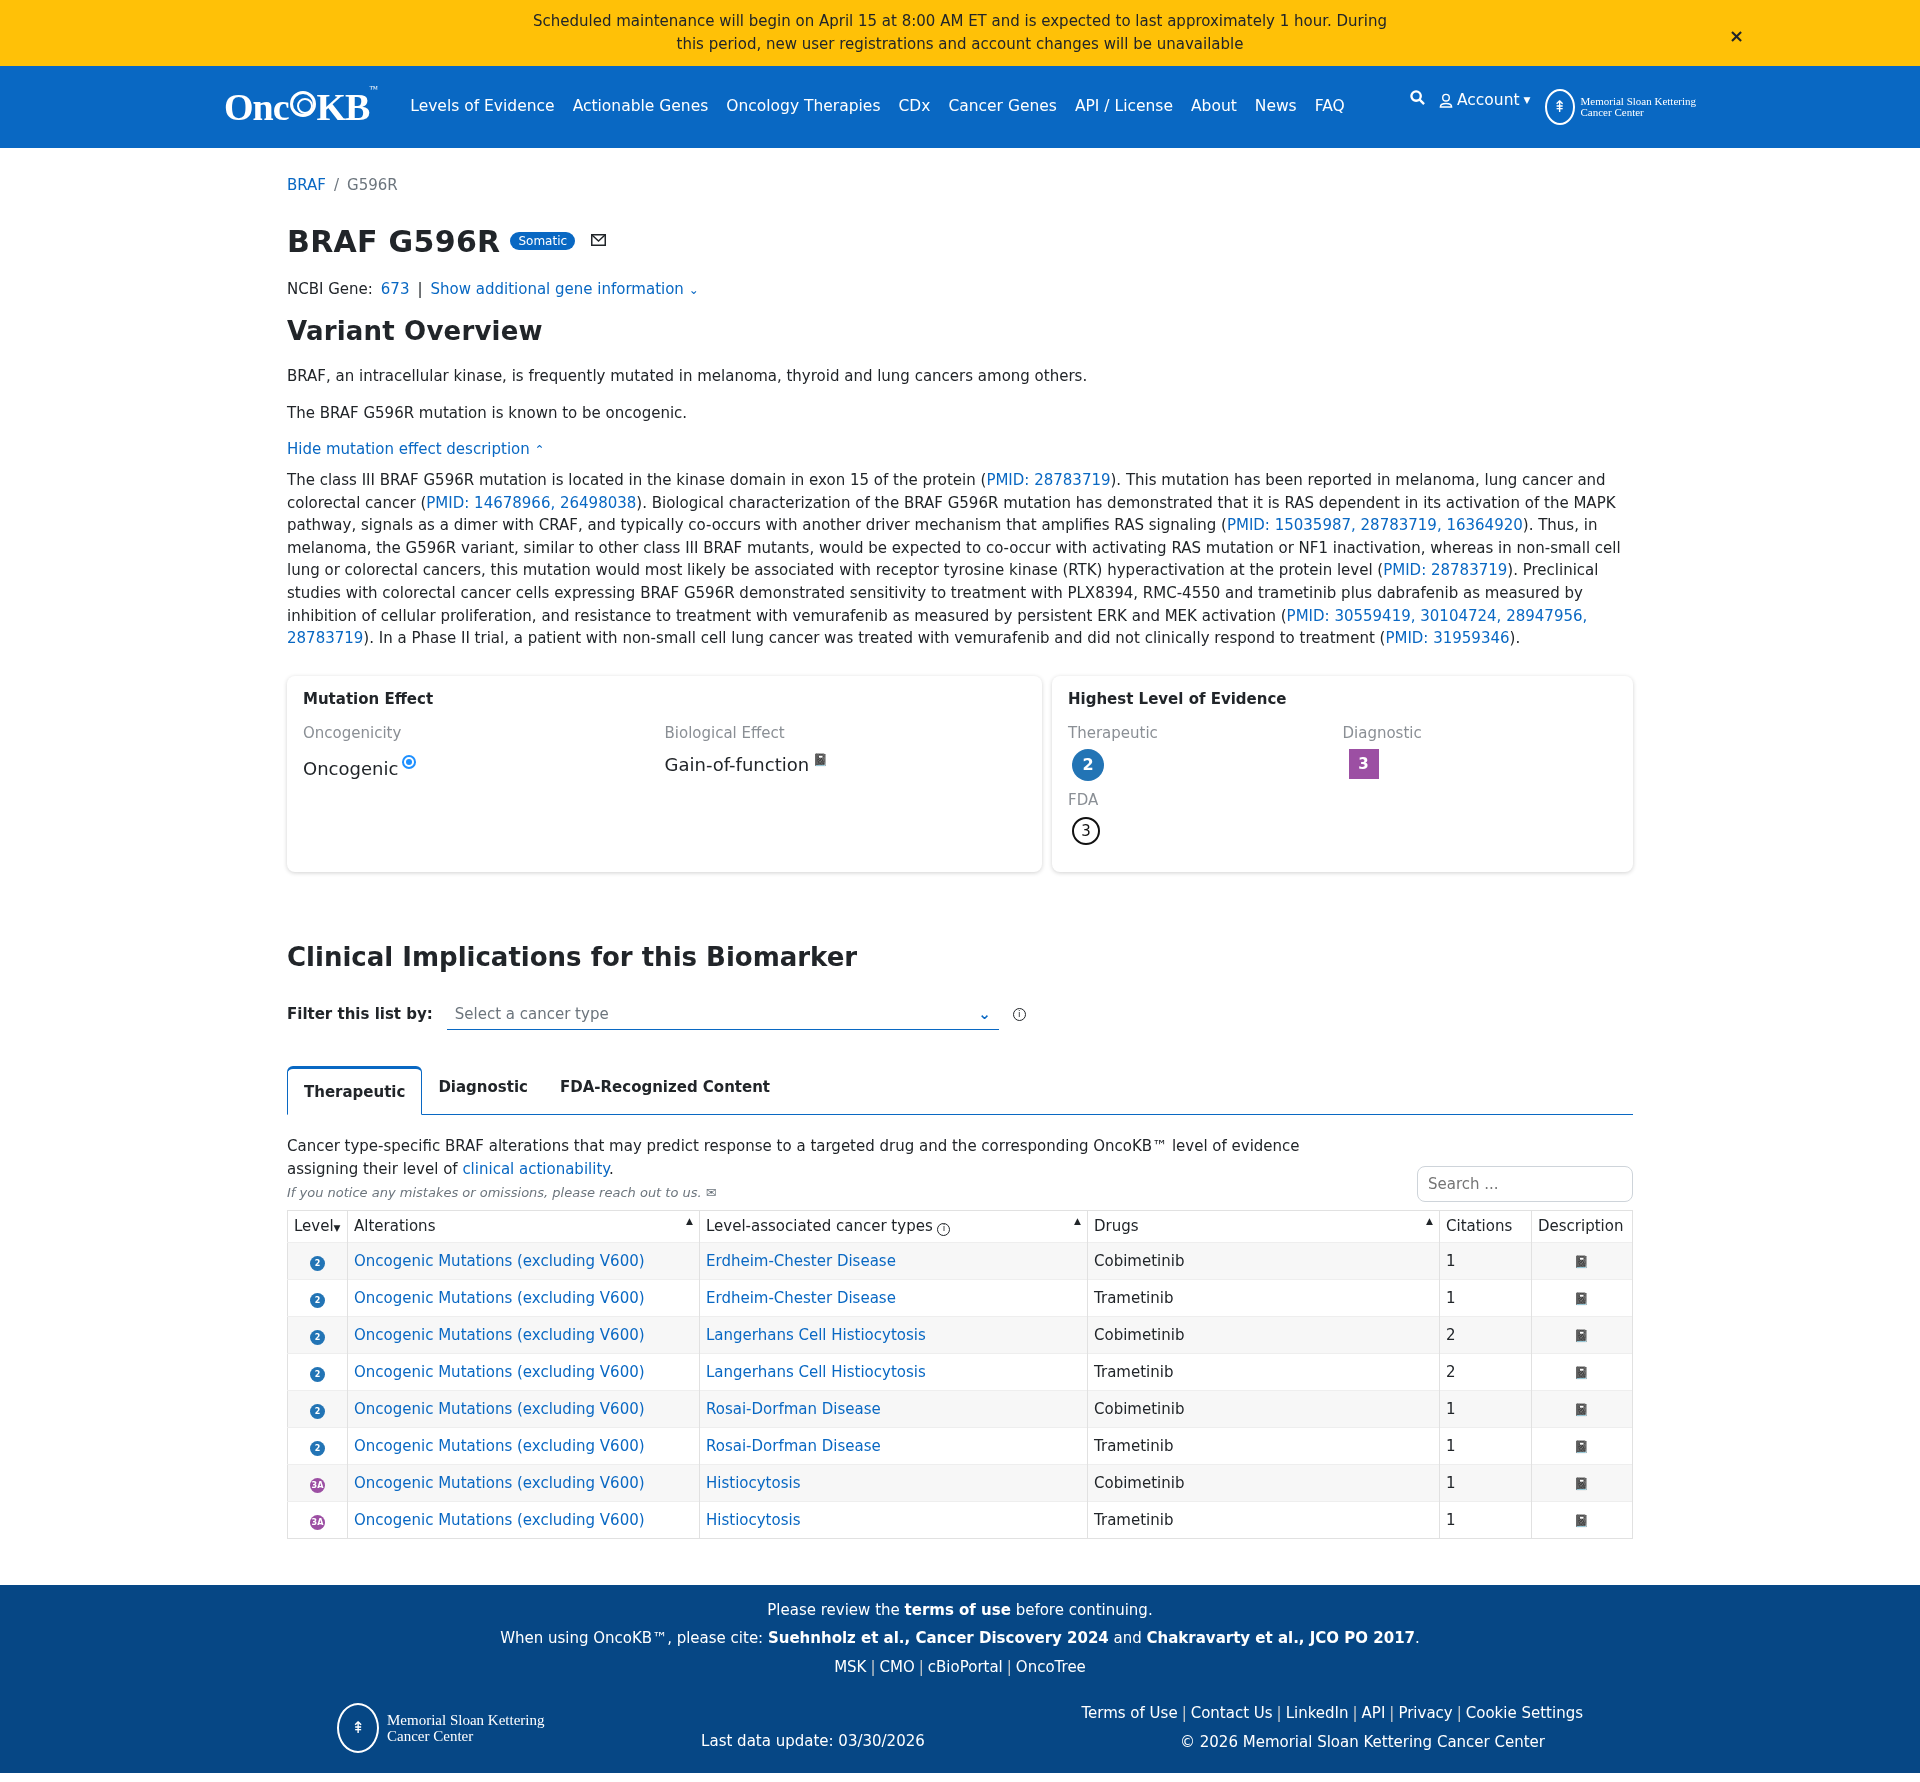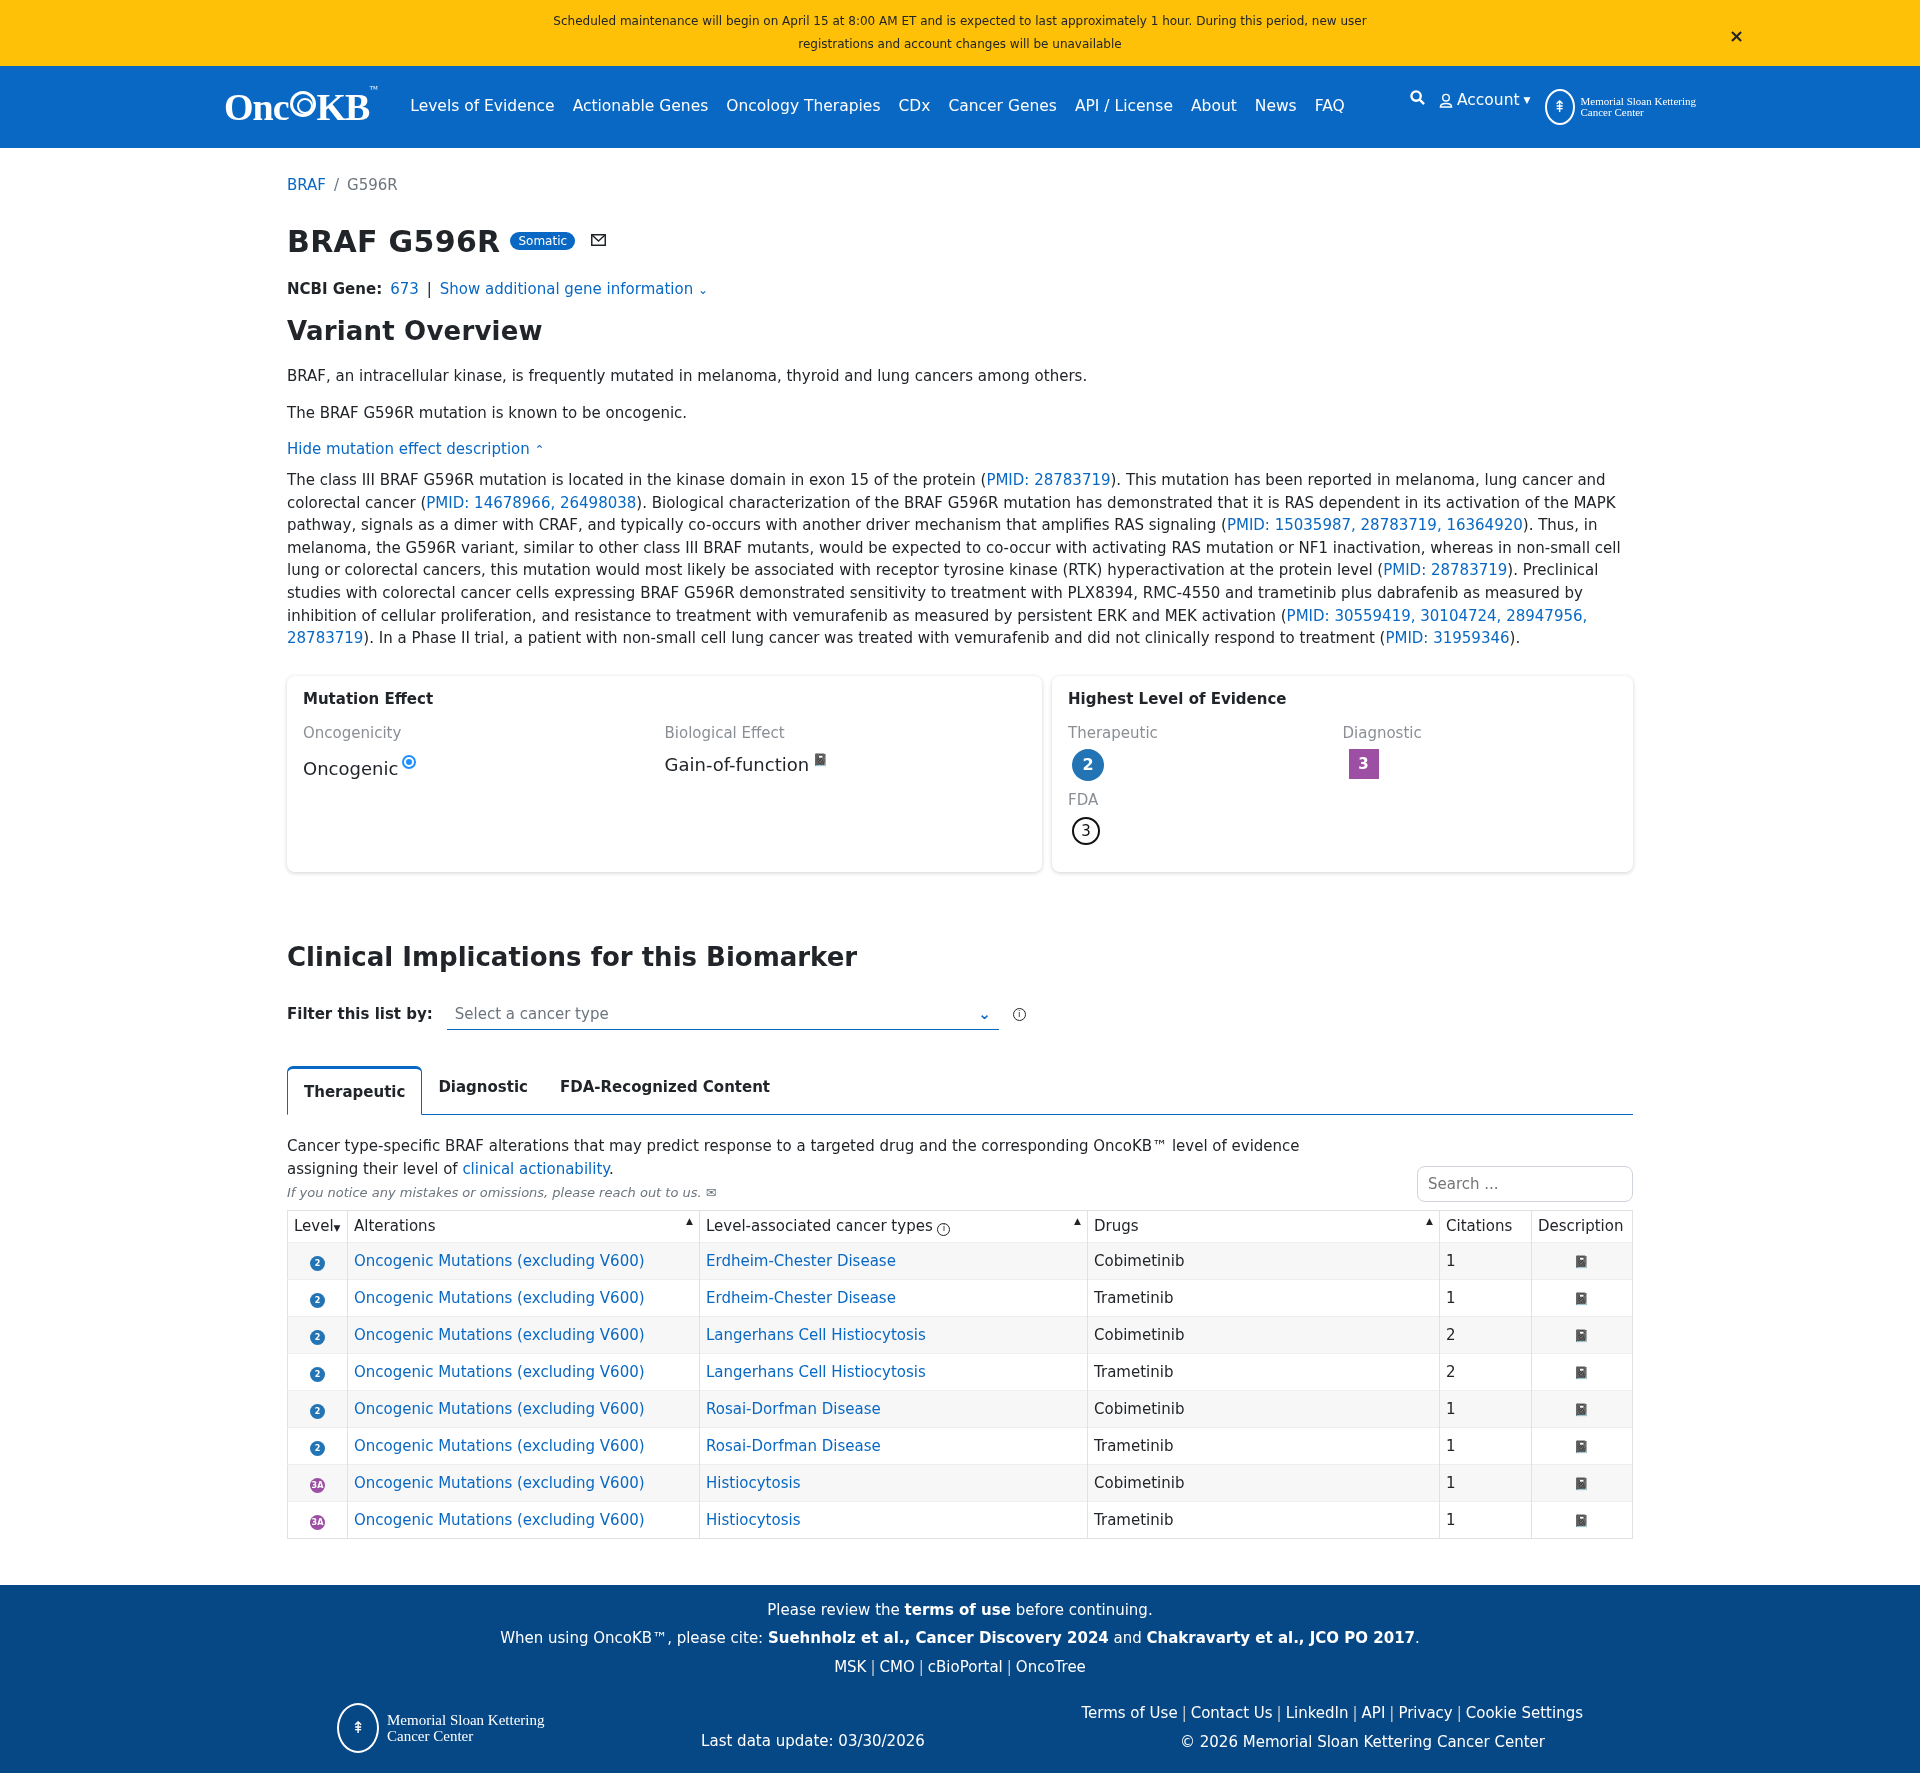"Scheduled maintenance will begin on" .banner-text { font-size: 12px -> 15px }
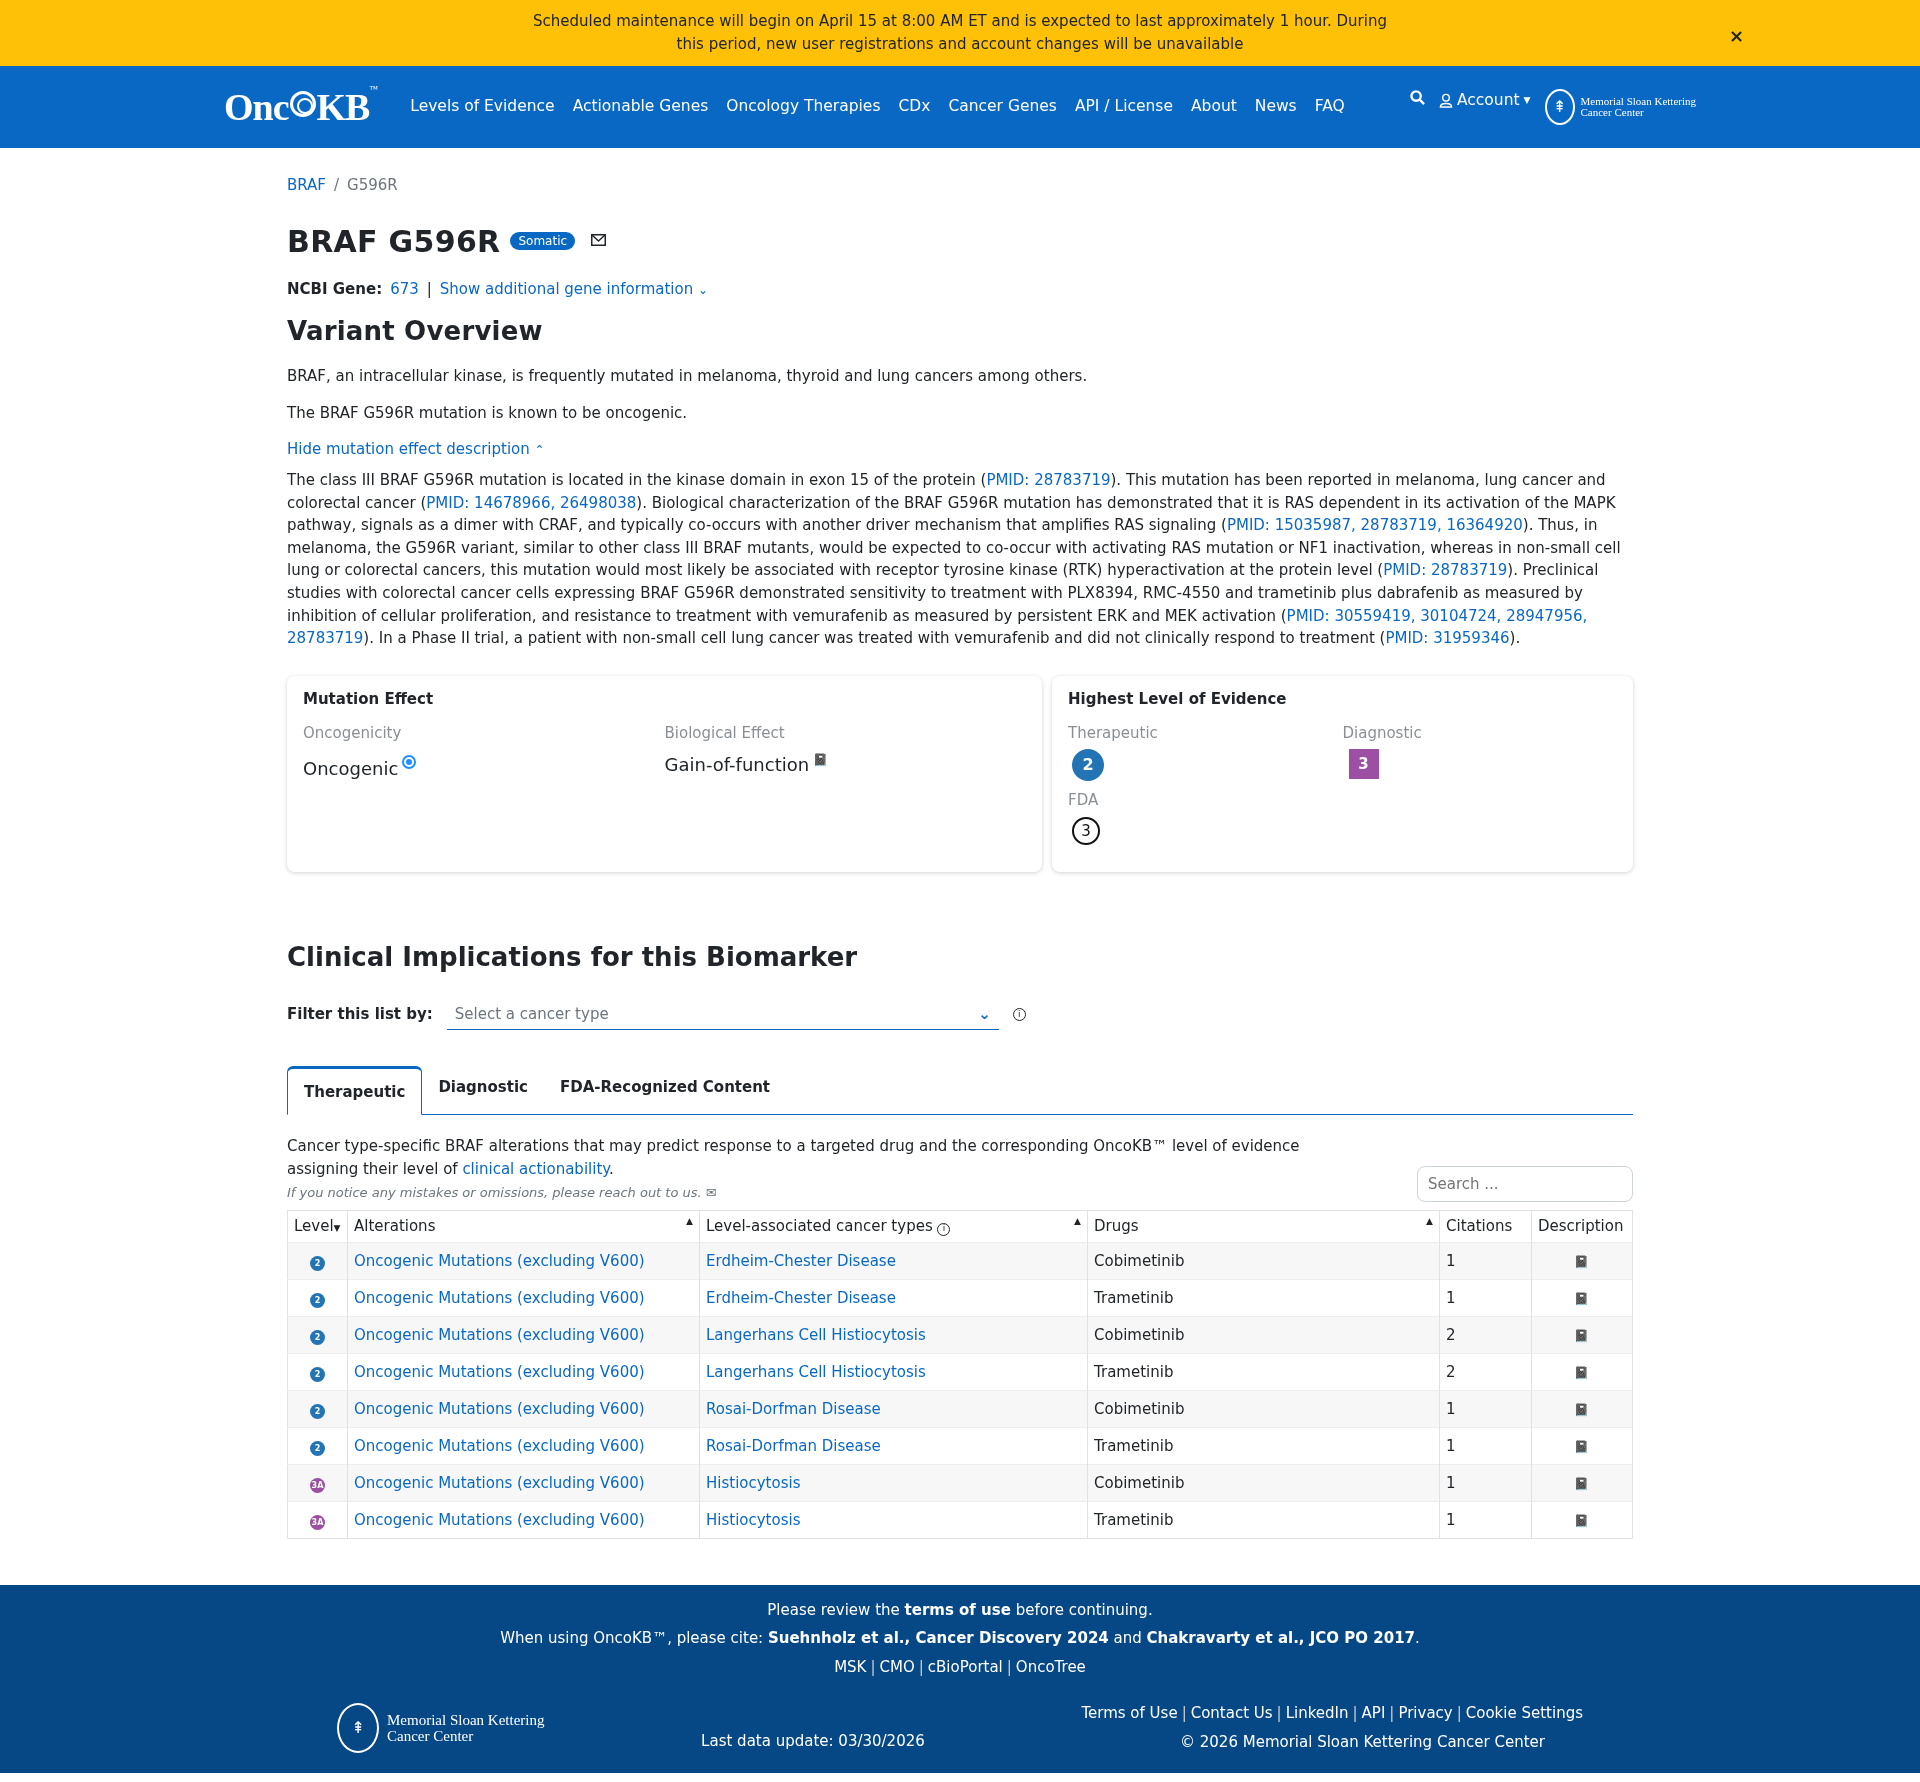"NCBI Gene:" .gene-row b { font-weight: bold -> normal }
